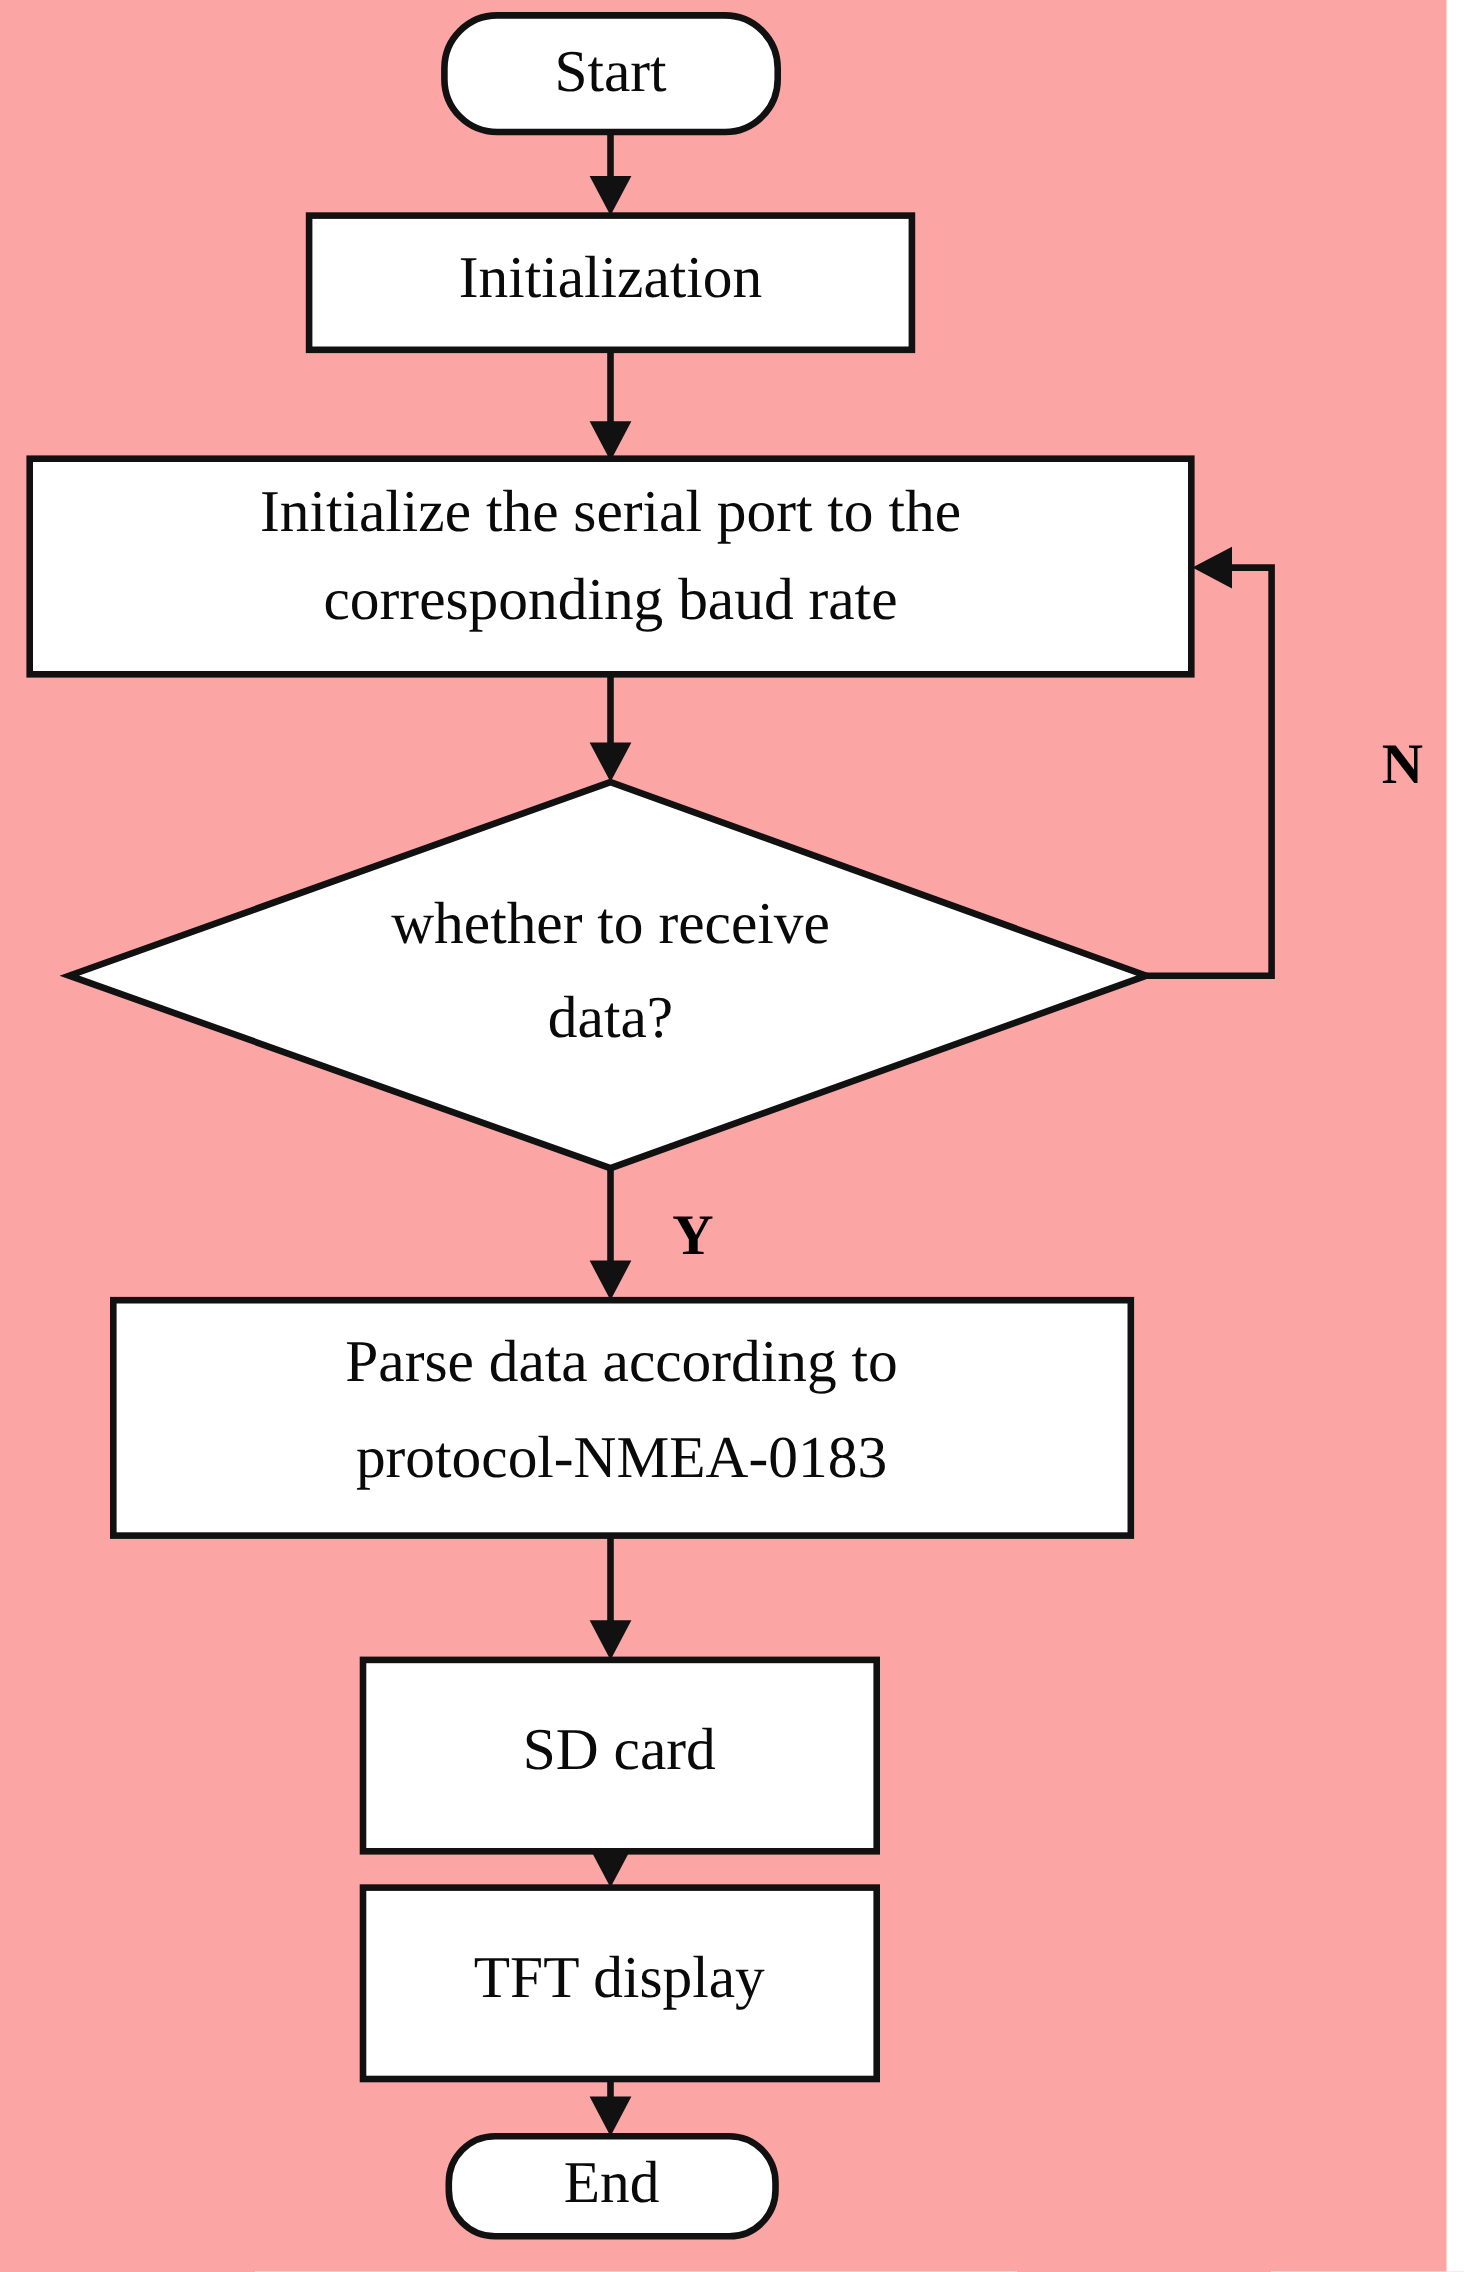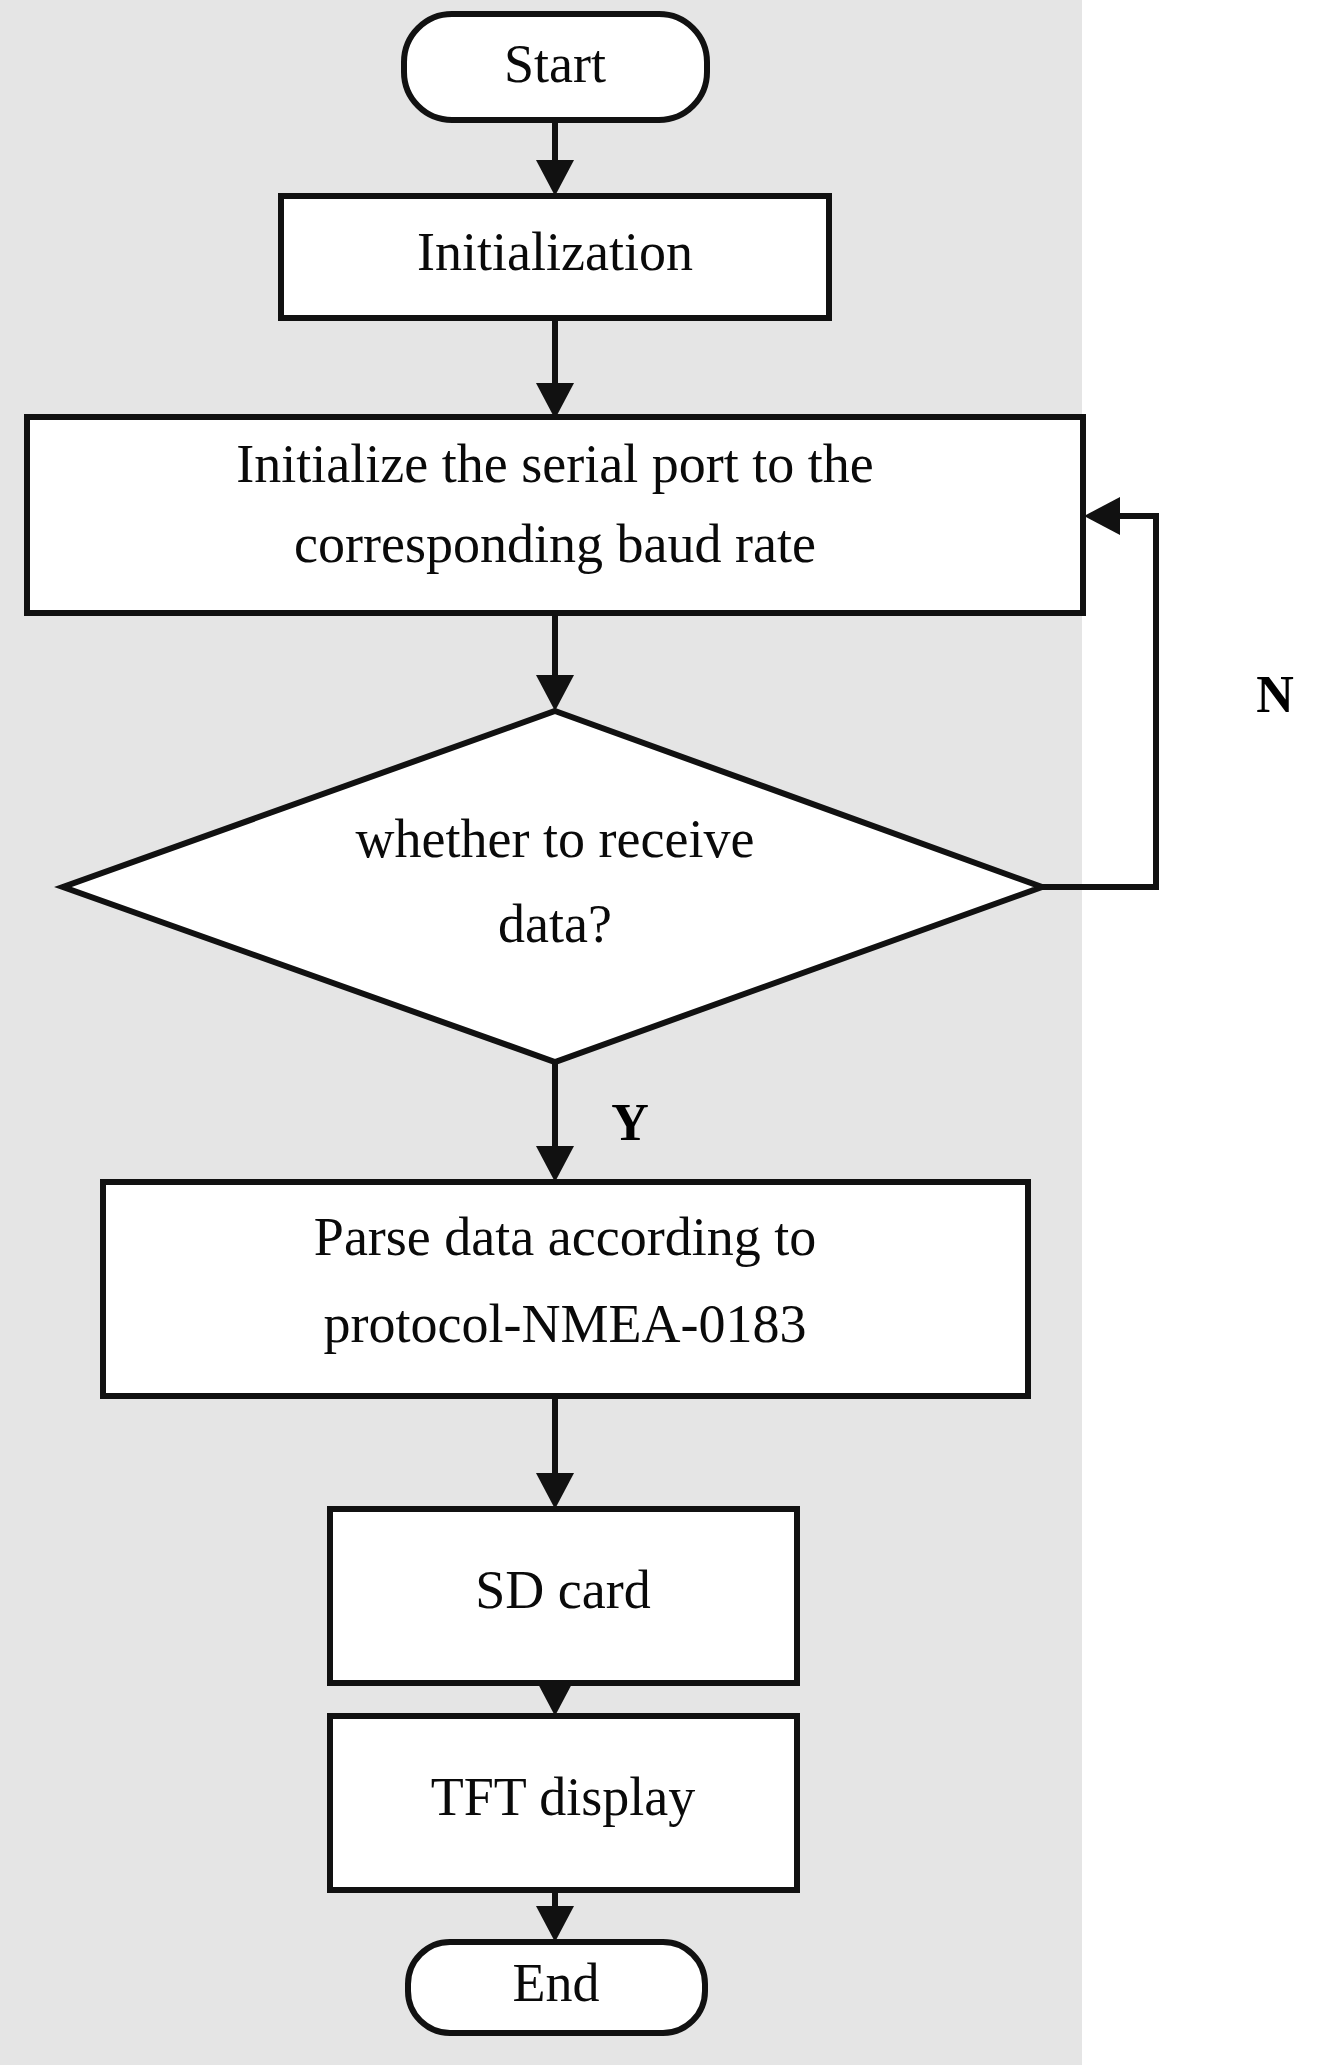"Start" #flowchart-root { background: #e5e5e5 -> #fca5a5; width: 1082px -> 1315px }
